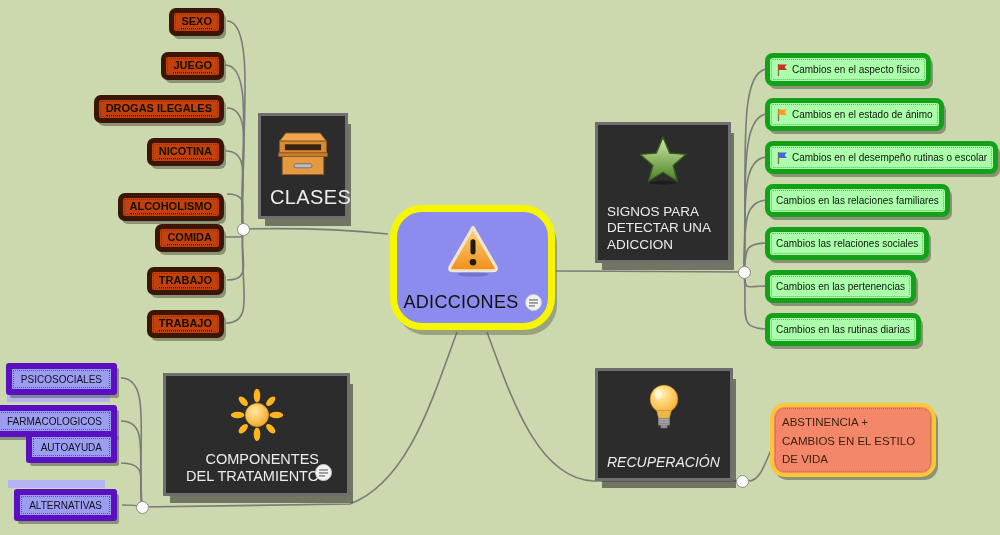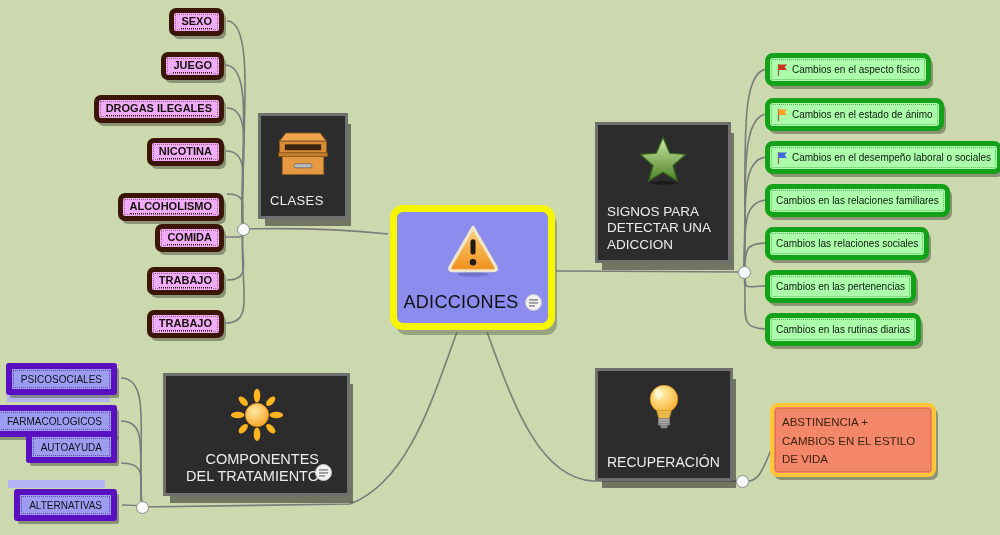"SEXO" .o-node { background: #f0abfc -> #c2410c }
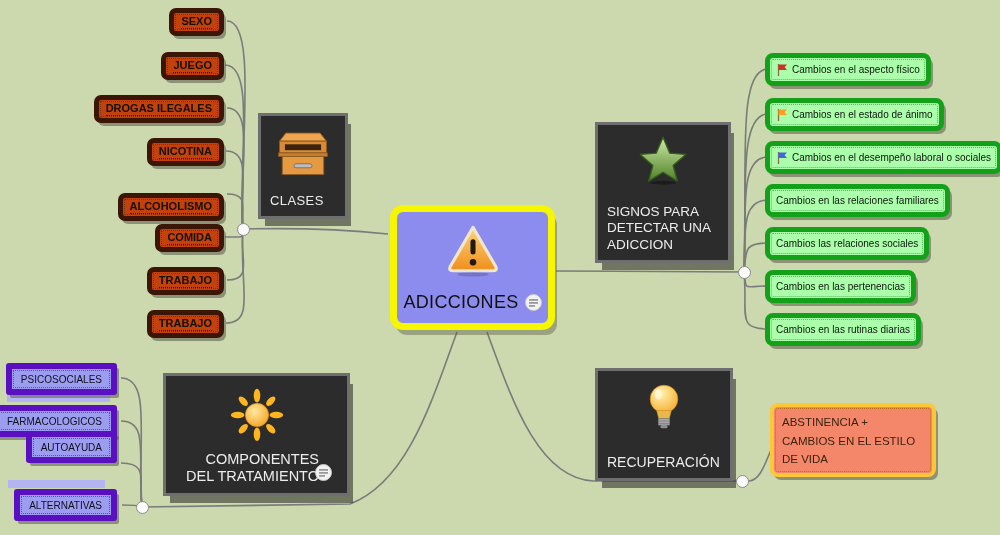"Cambios en el desempeño laboral" span.txt { text: laboral o sociales -> rutinas o escolar }
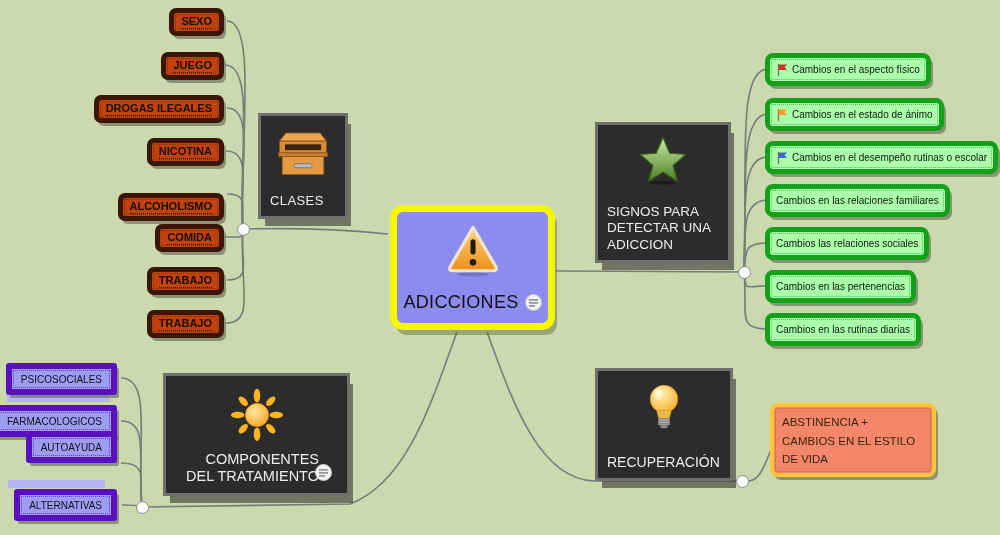"CLASES" .pos-clases .dlabel { font-size: 13px -> 20px }
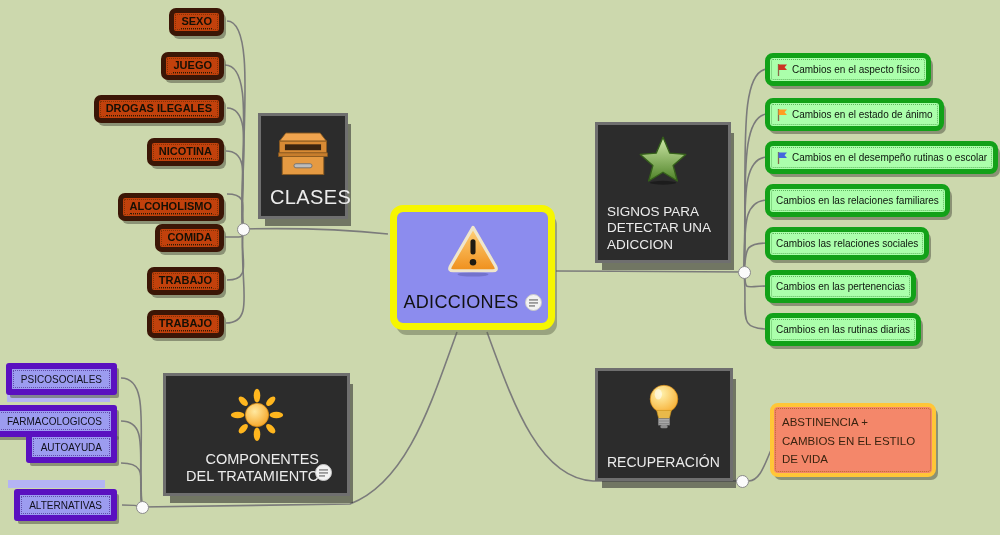"ADICCIONES" .central { border-radius: 13px -> 32px }
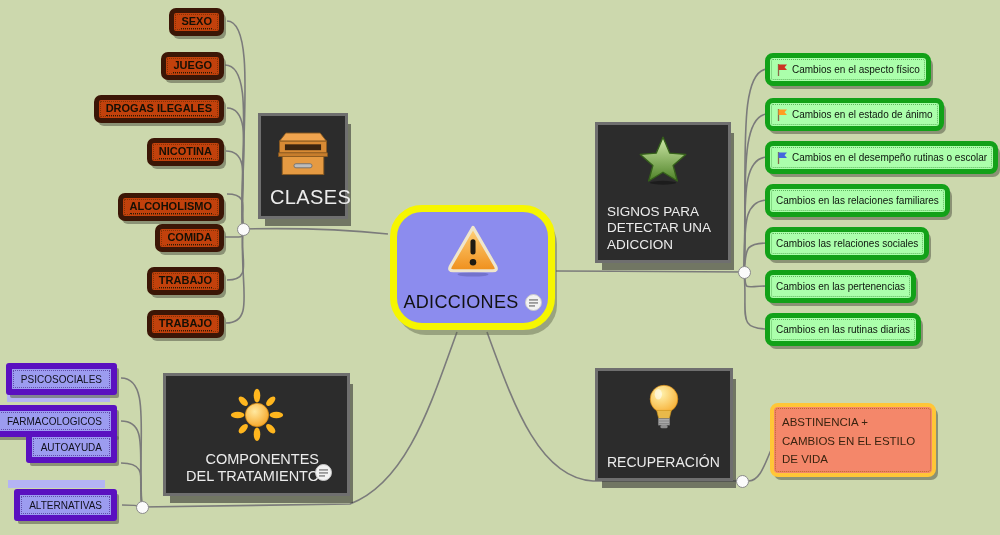"ABSTINENCIA + CAMBIOS EN EL" .s-node { border-radius: 8px -> 15px }
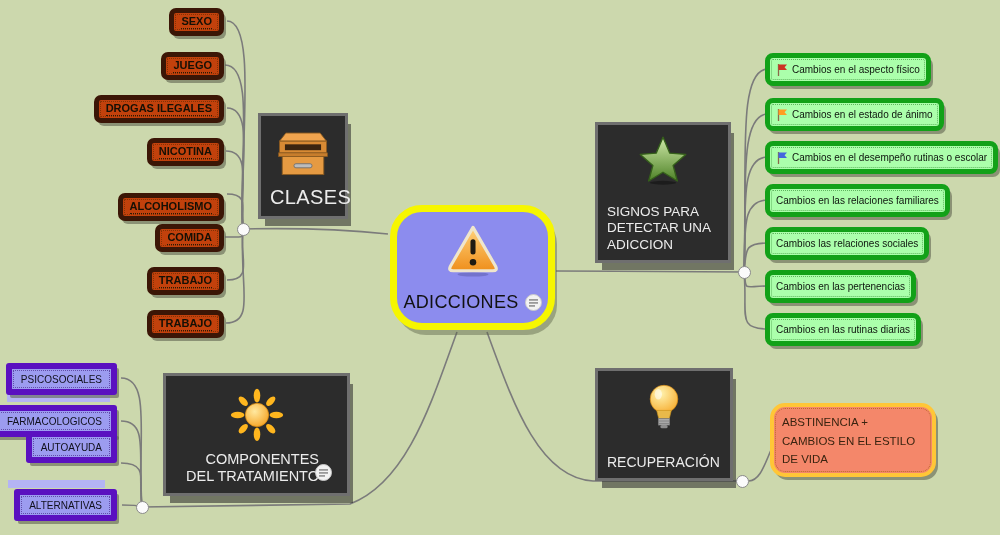"RECUPERACIÓN" .pos-recu { font-style: none -> italic }
